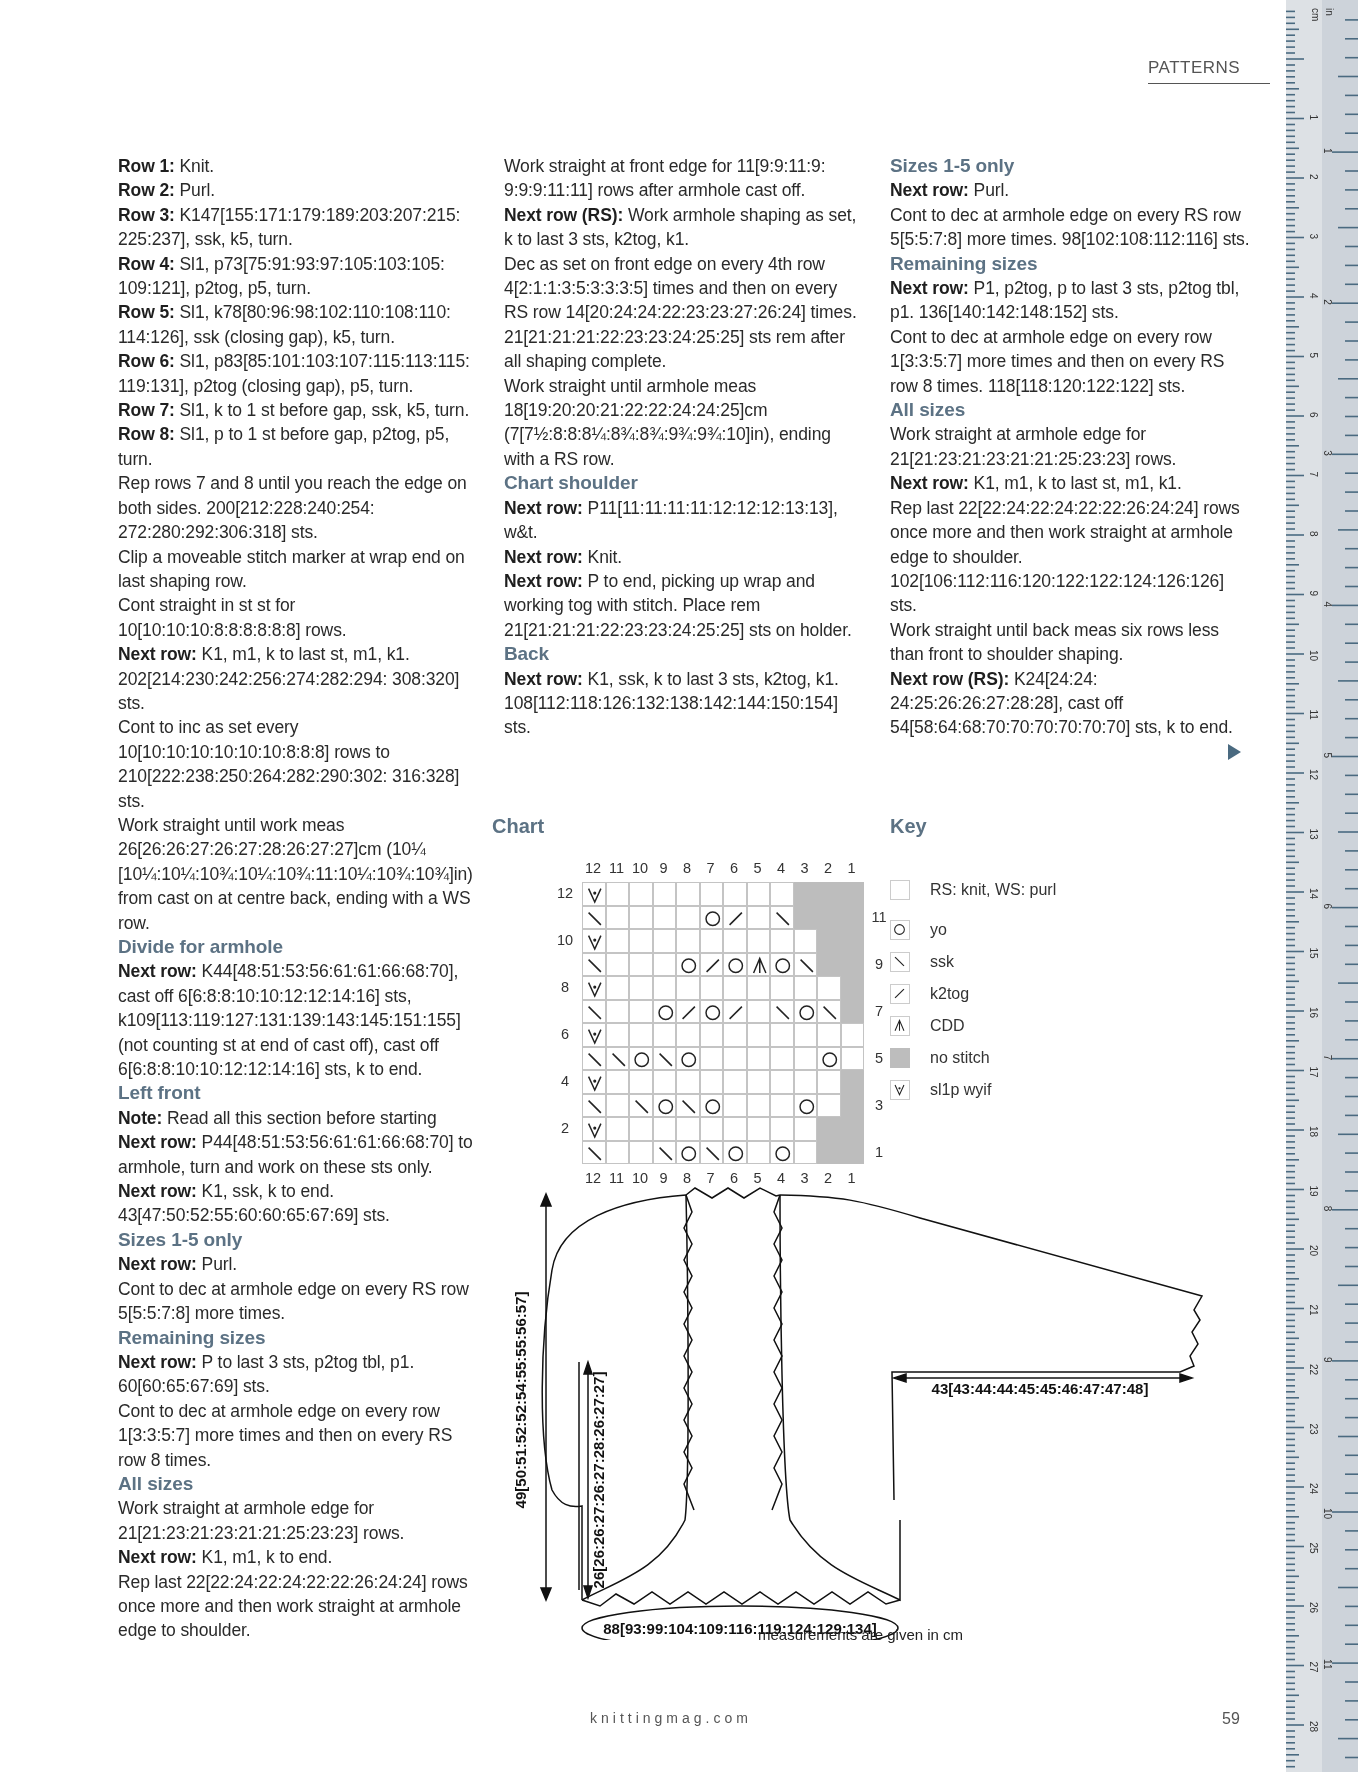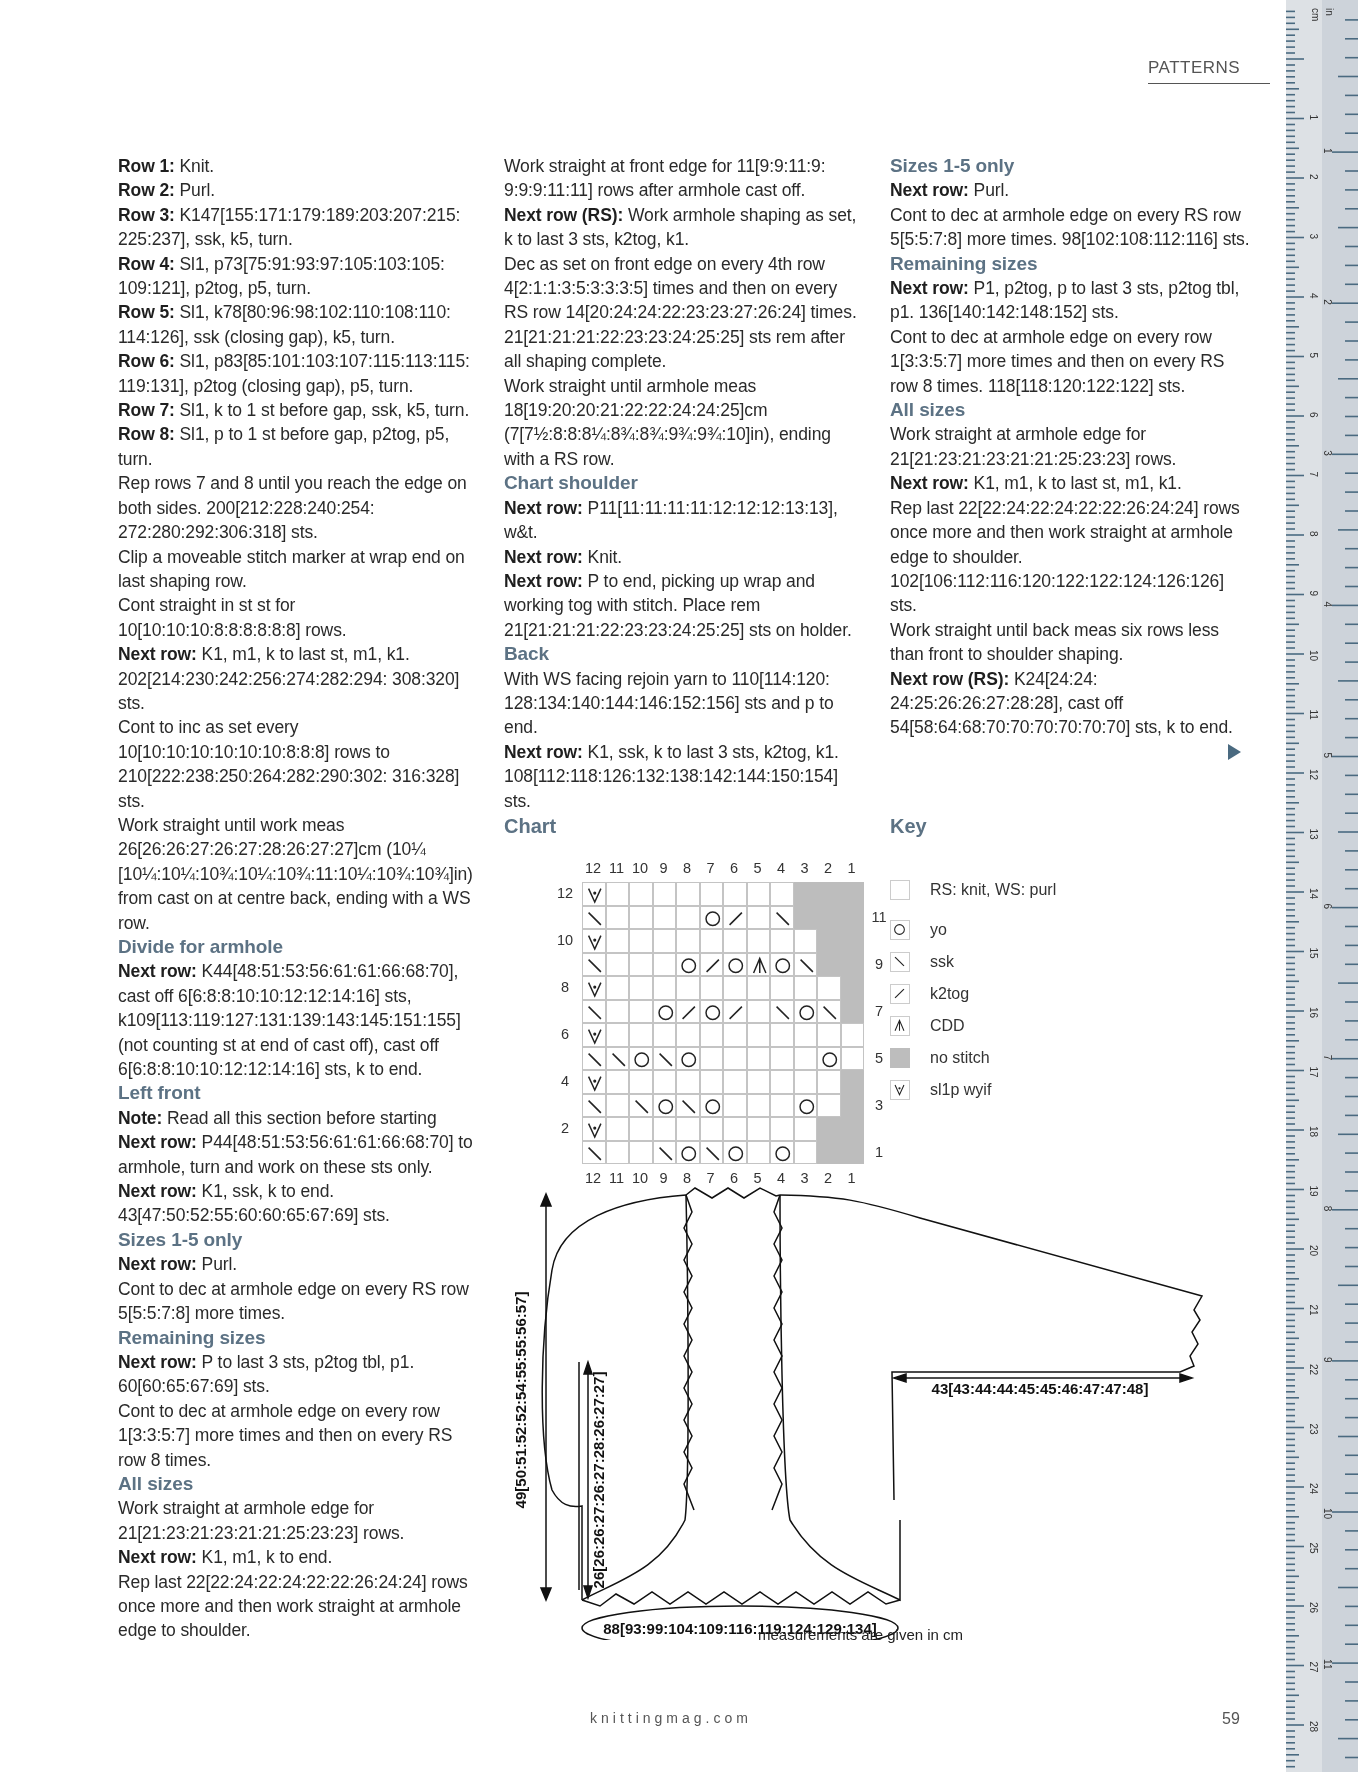"With WS facing rejoin yarn" p { html: <p><span>With WS facing rejoin yarn to 110[114:120: 128:134:140:144:146:152:156] sts and p to end.</span></p> -> none }
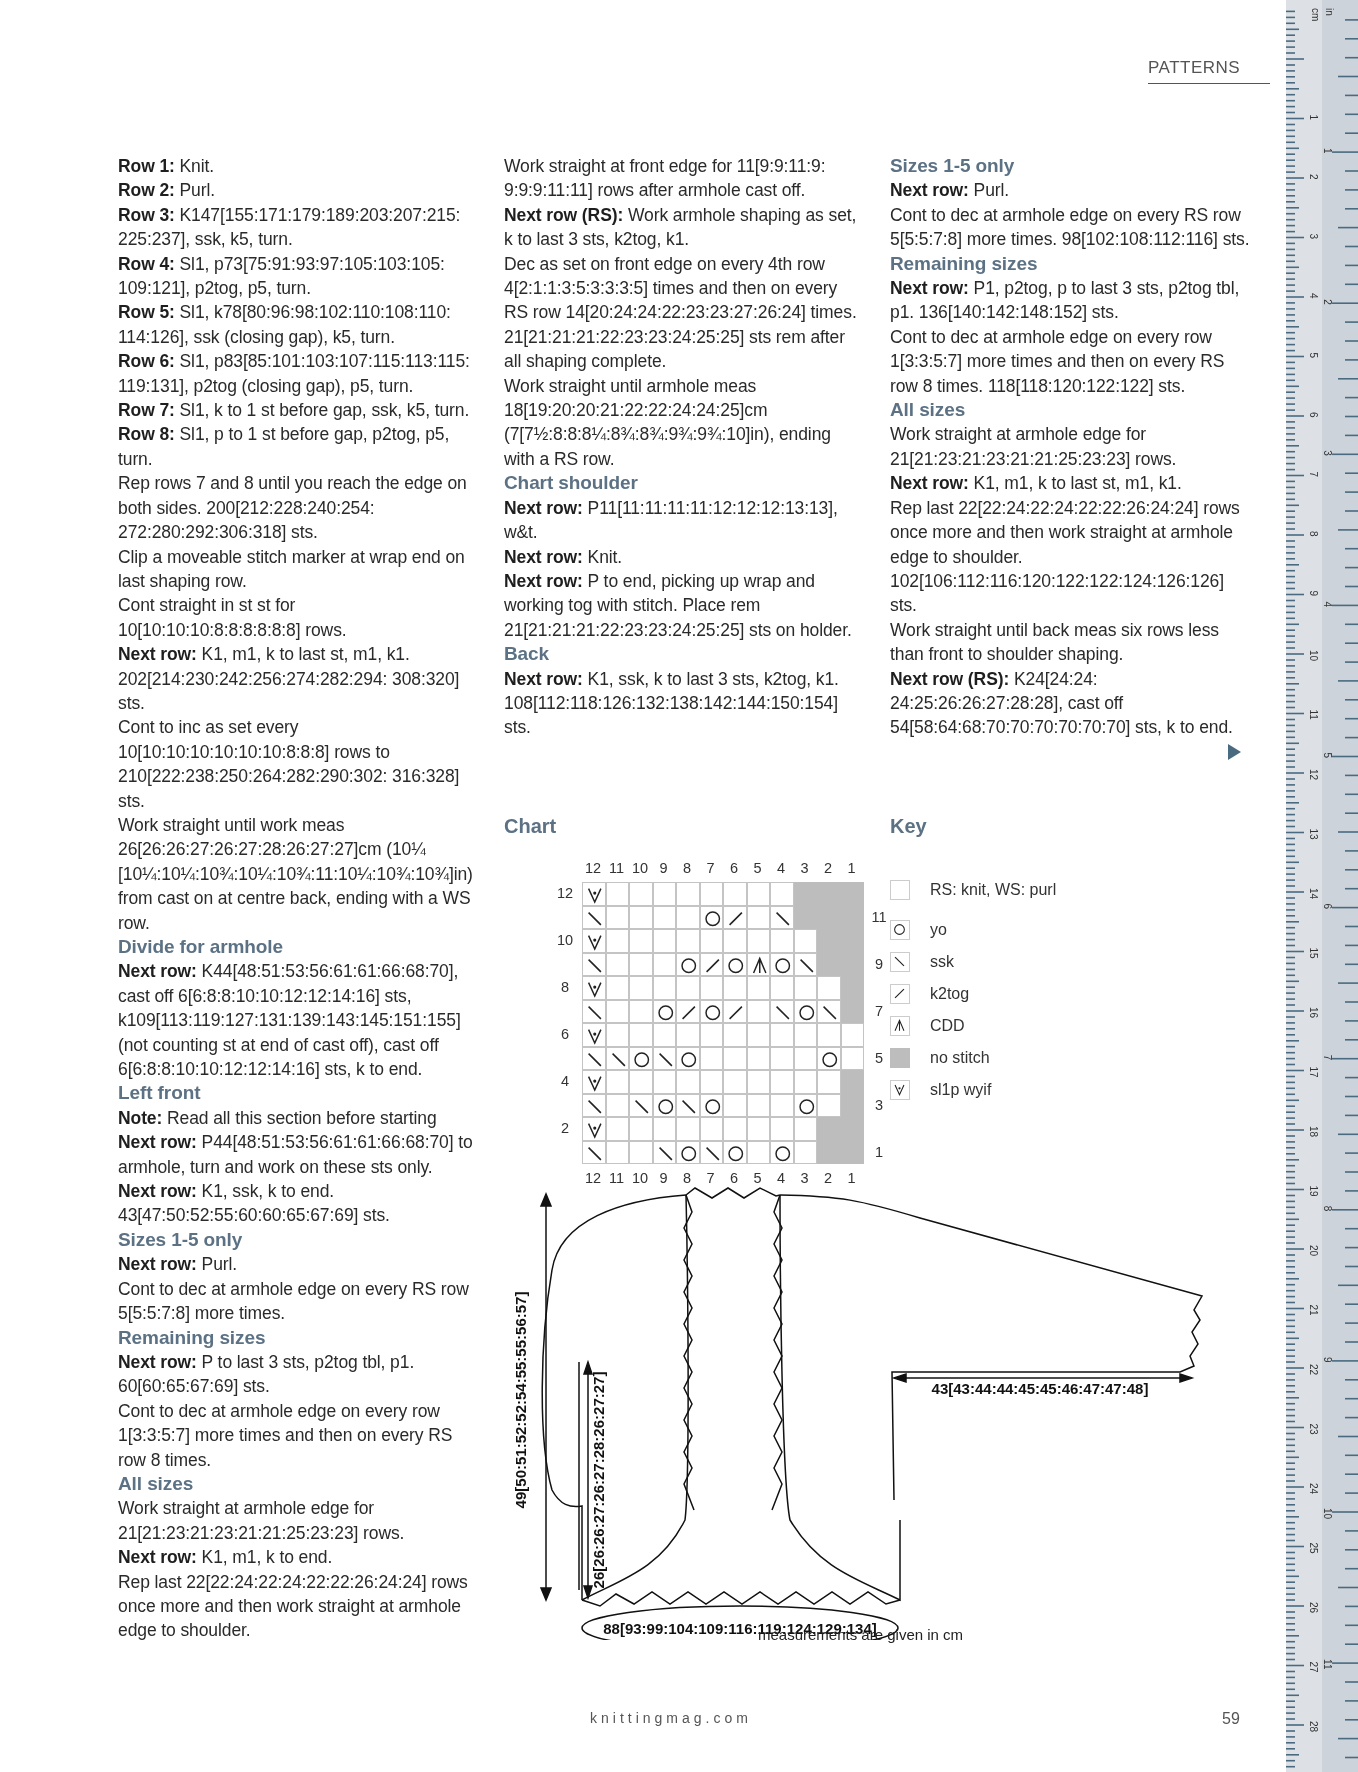"Chart" #chart-title { left: 504px -> 492px }
